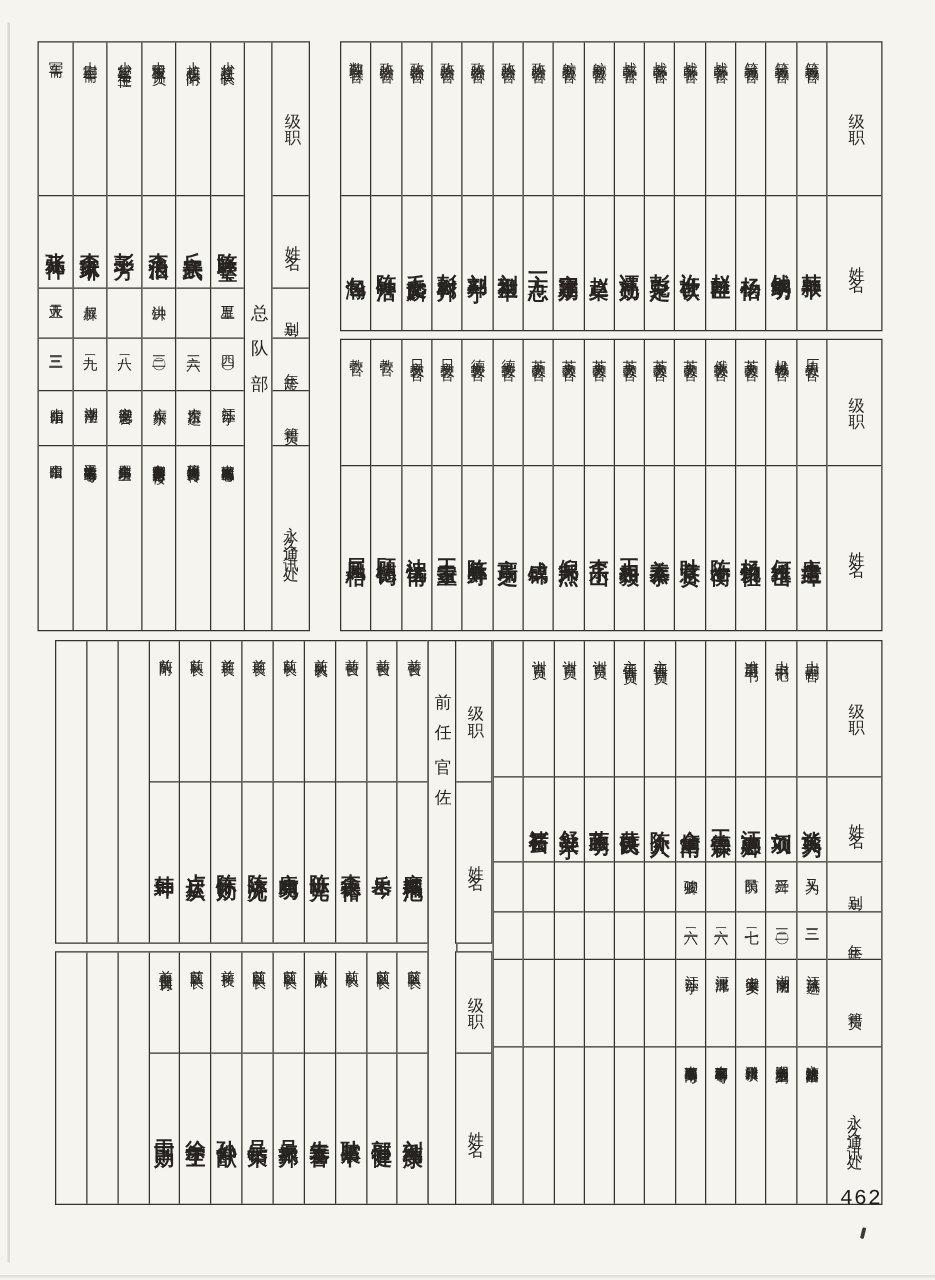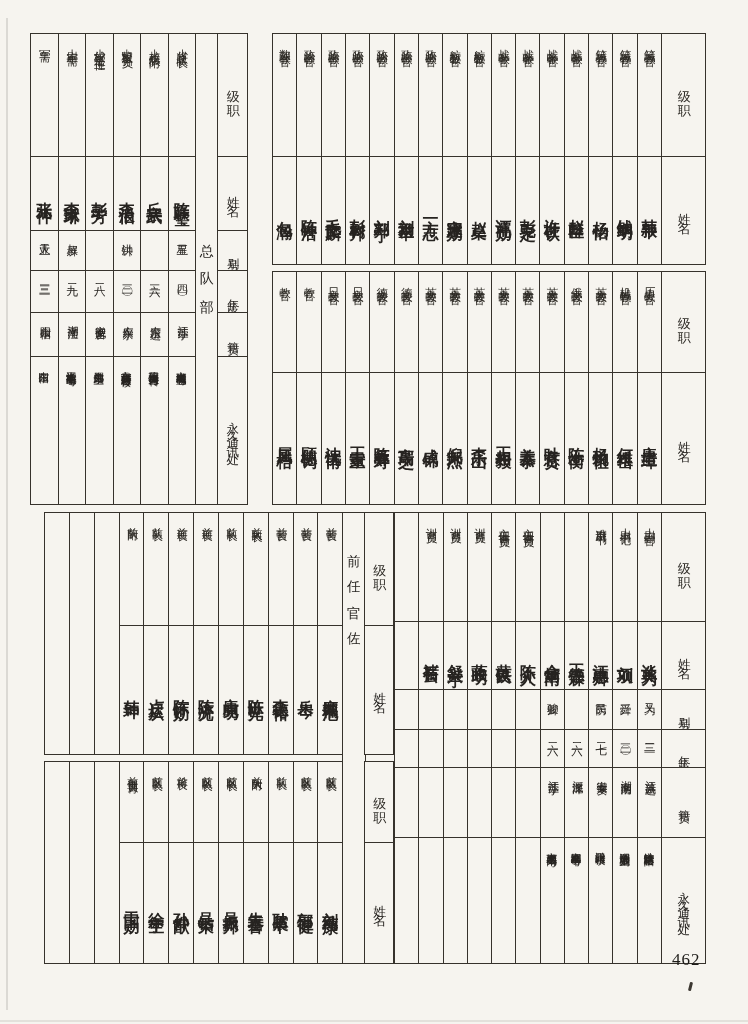"462" .pagenum { font-family: Liberation Serif, serif -> Liberation Mono, monospace }
